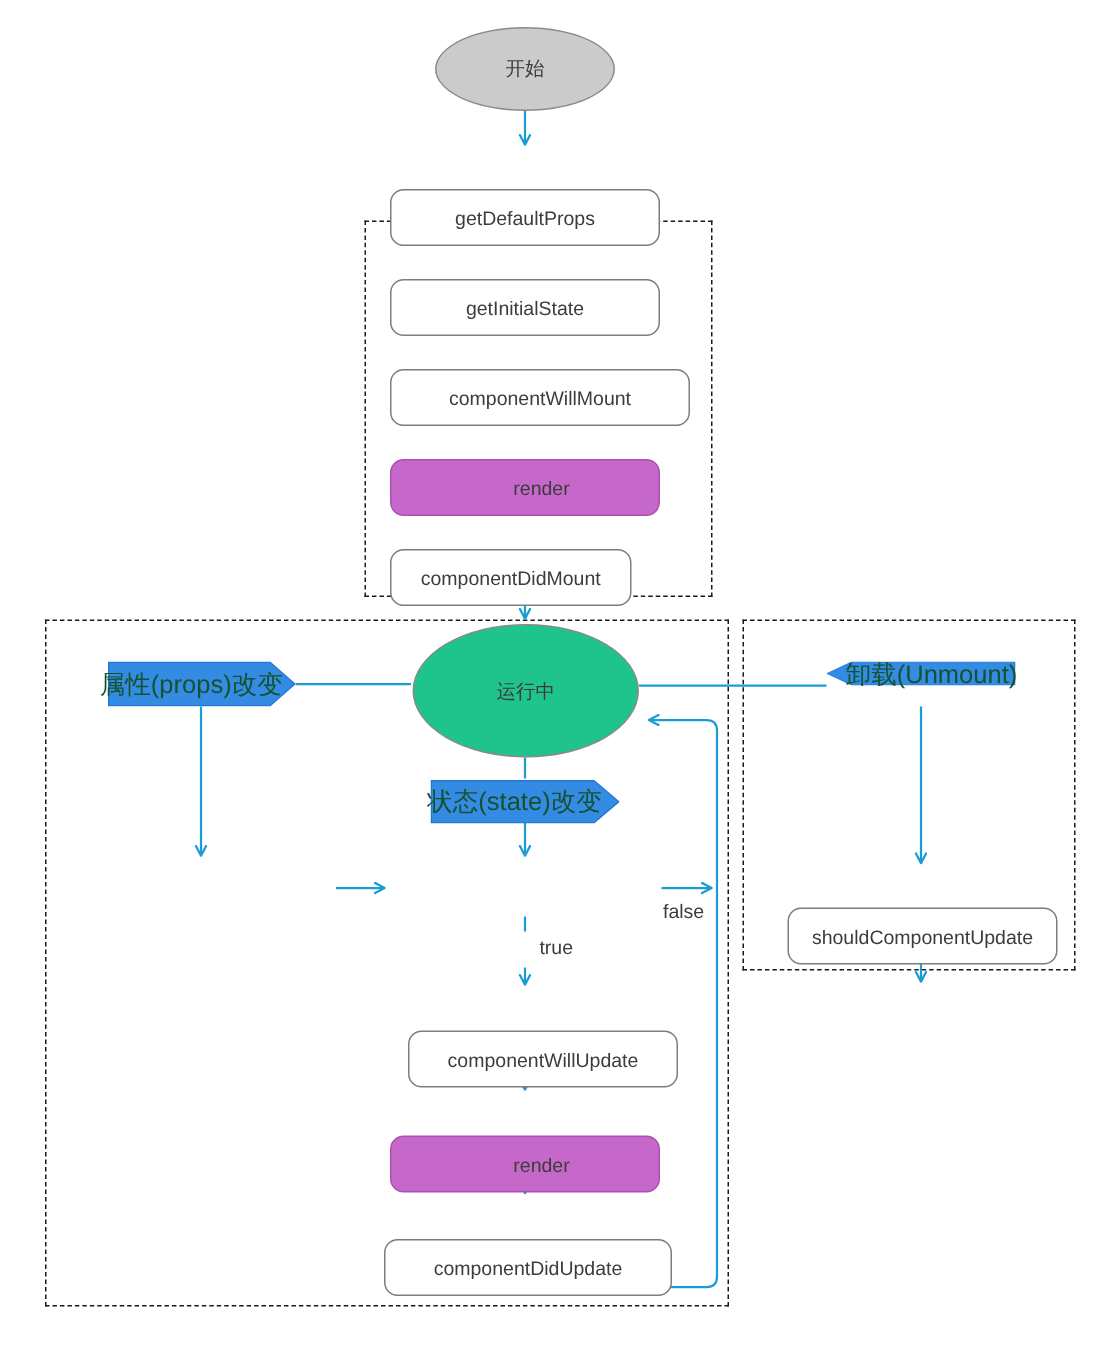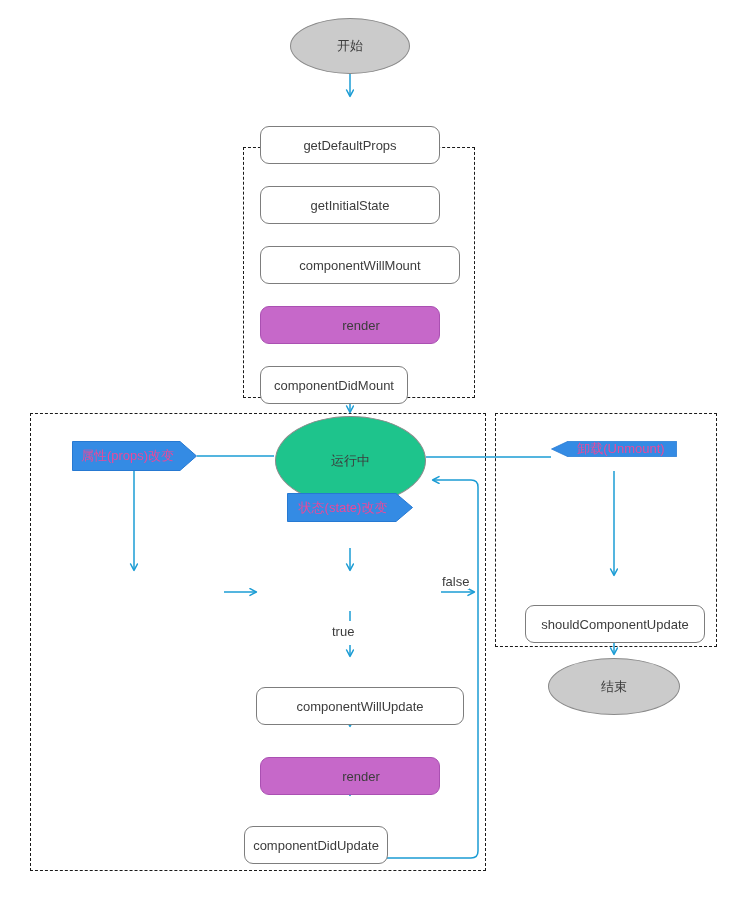"componentDidMount" div.node { width: 148px -> 161px }
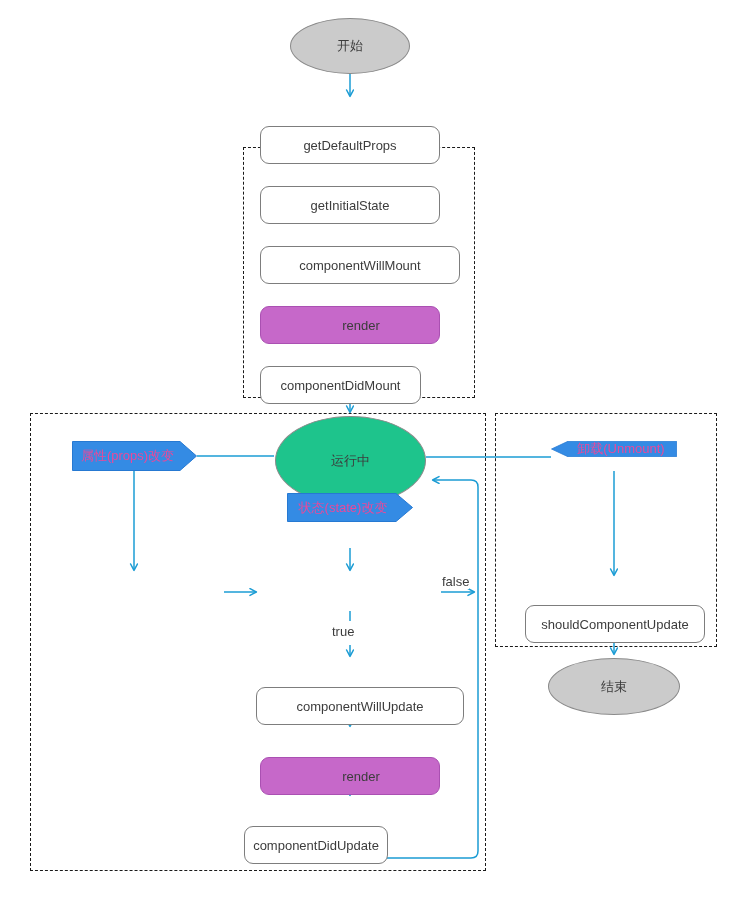"属性(props)改变" .pent .pent-label { color: #ec4899 -> #14532d; font-size: 13px -> 17px }
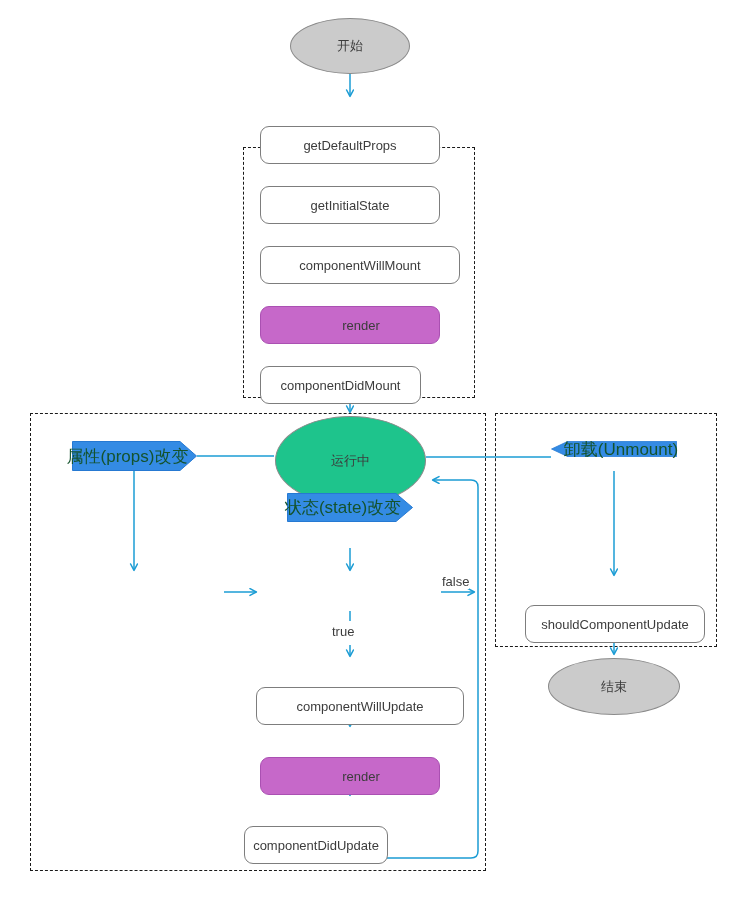"状态(state)改变" div.pent { top: 493px -> 520px }
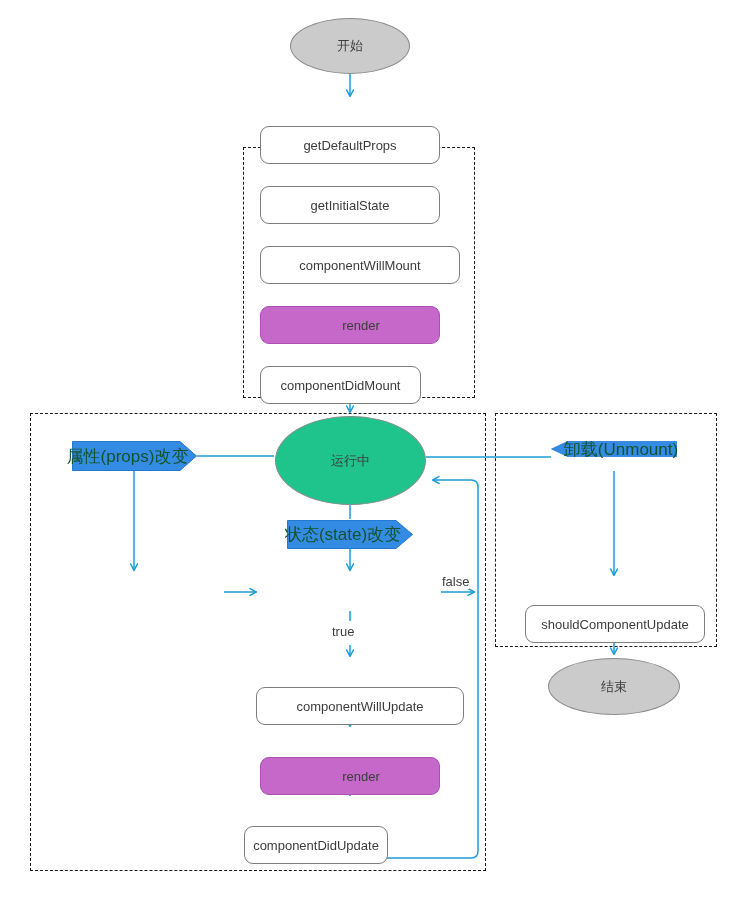"false" div.edge-label { top: 574px -> 600px }
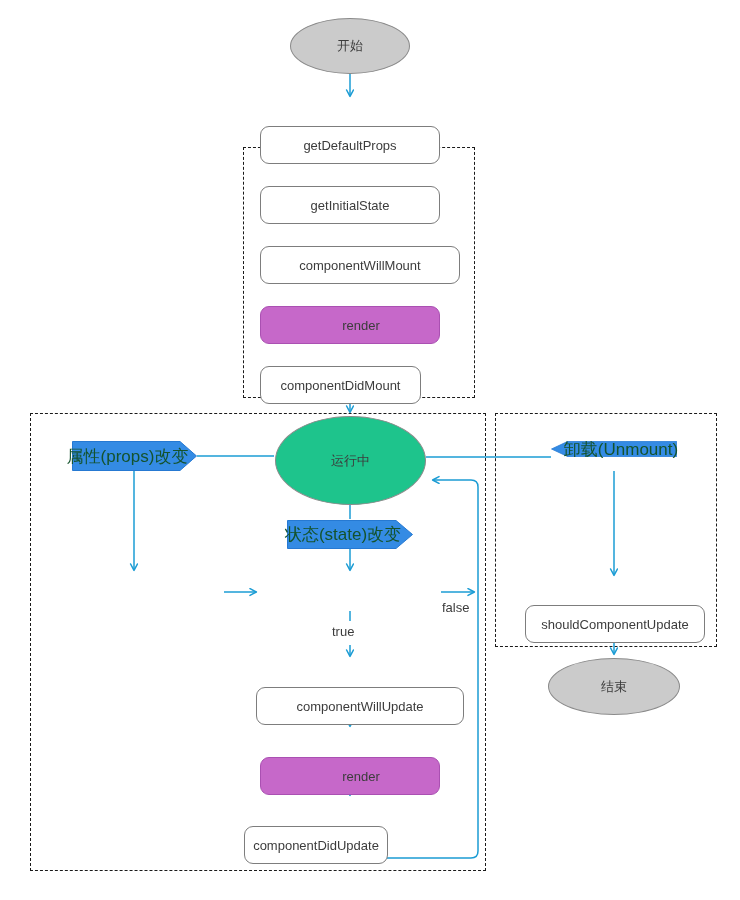"true" div.edge-label { left: 332px -> 342px; text-align: left -> right }
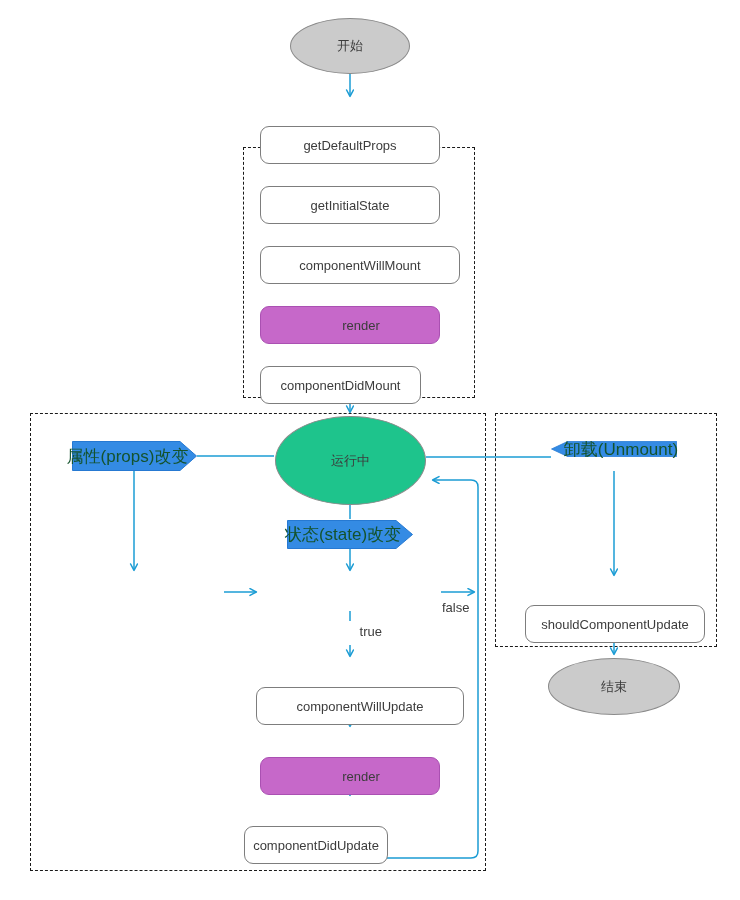"结束" div.node { html: <div>结束</div> -> none }
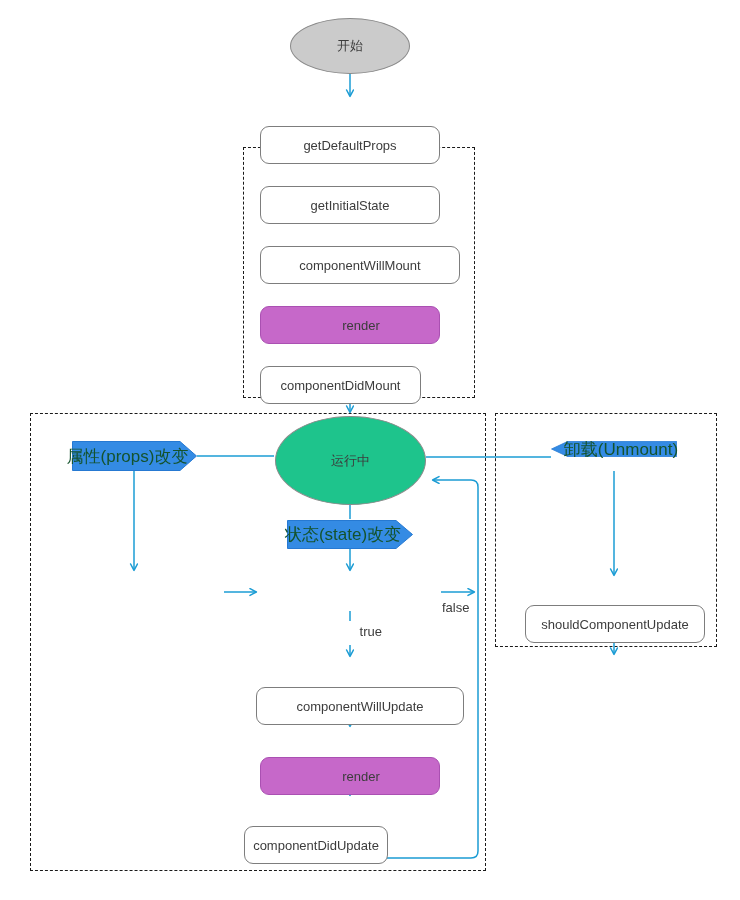"componentWillUpdate" div.node { left: 256px -> 272px; width: 208px -> 180px }
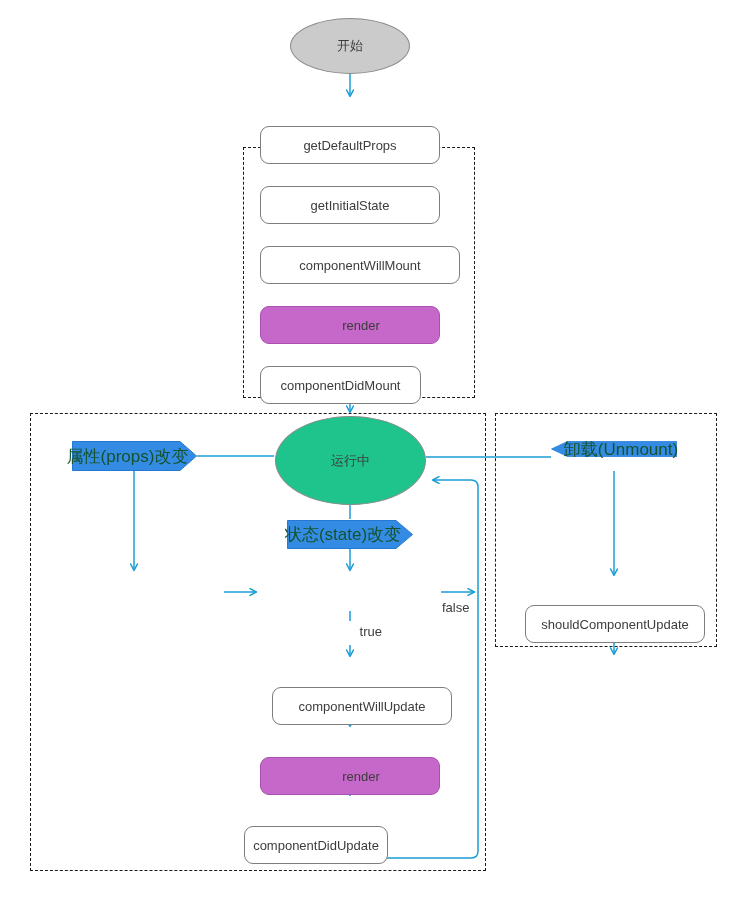"componentDidUpdate" div.node { left: 244px -> 256px; width: 144px -> 192px }
